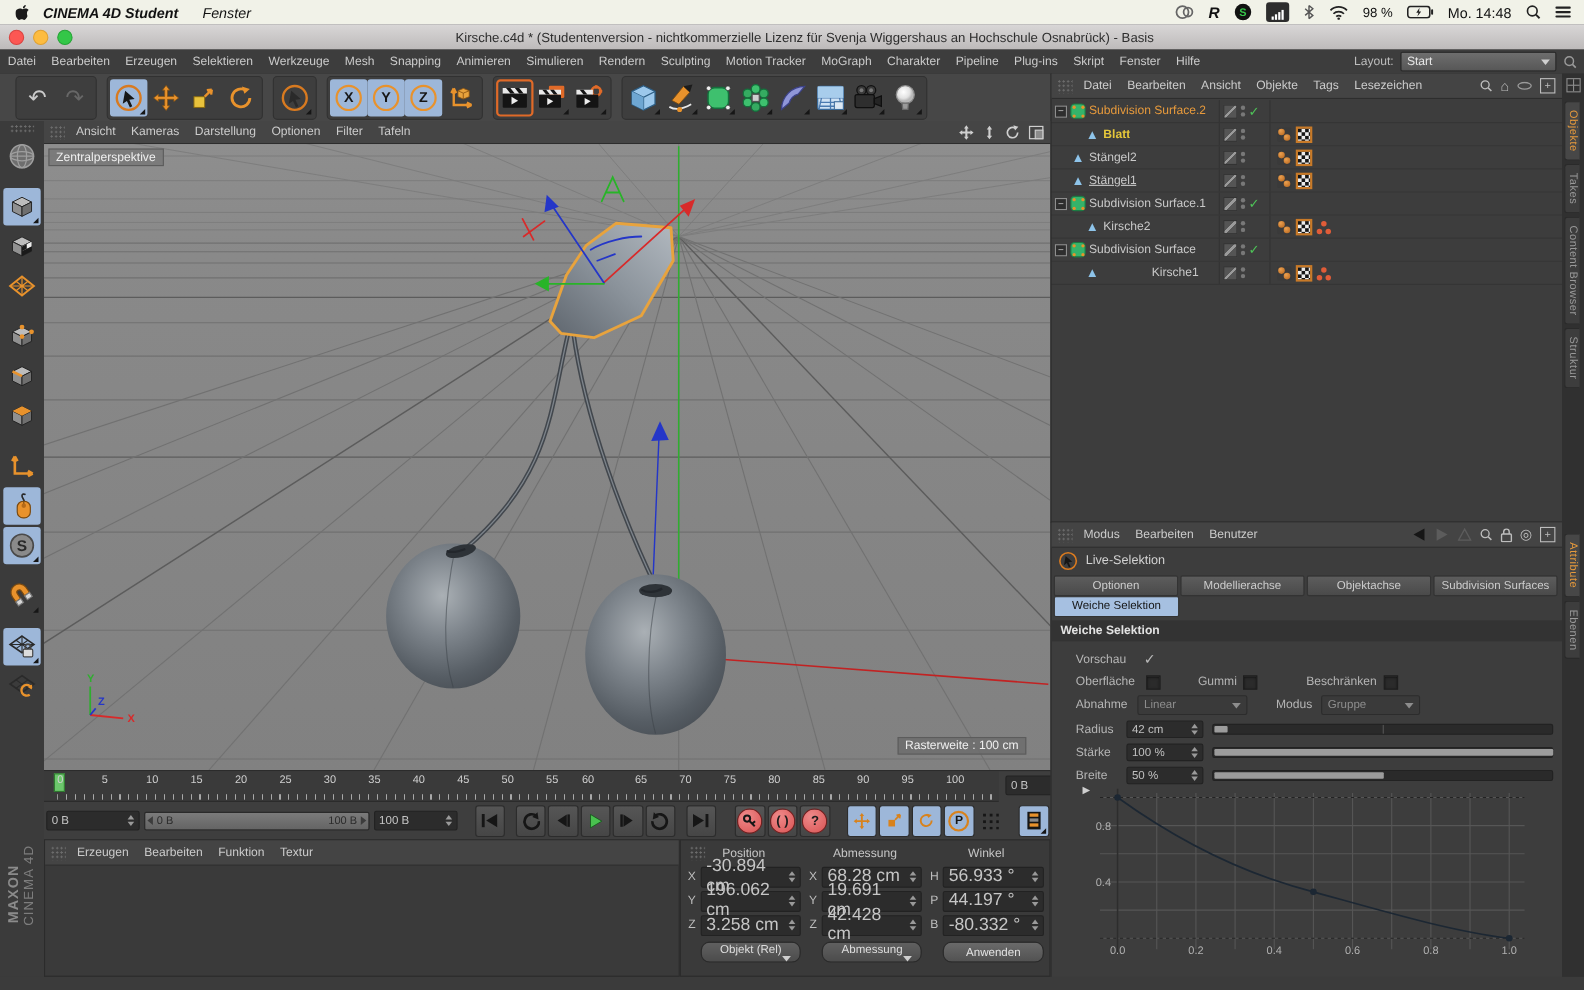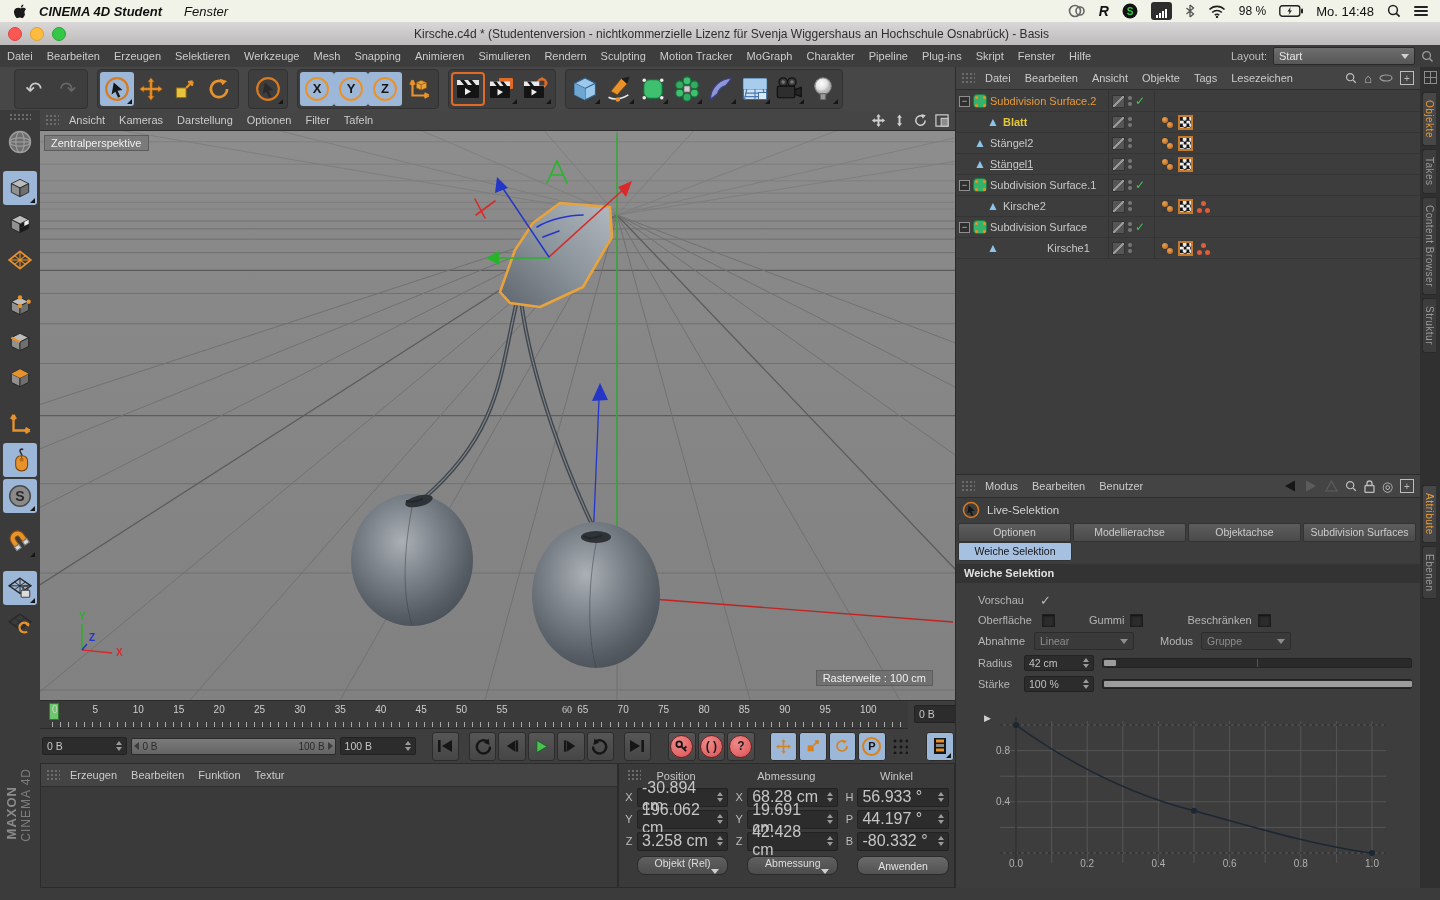"60" span.ruler-num { font-family: Liberation Serif, serif -> none; left: 522px -> 489px }
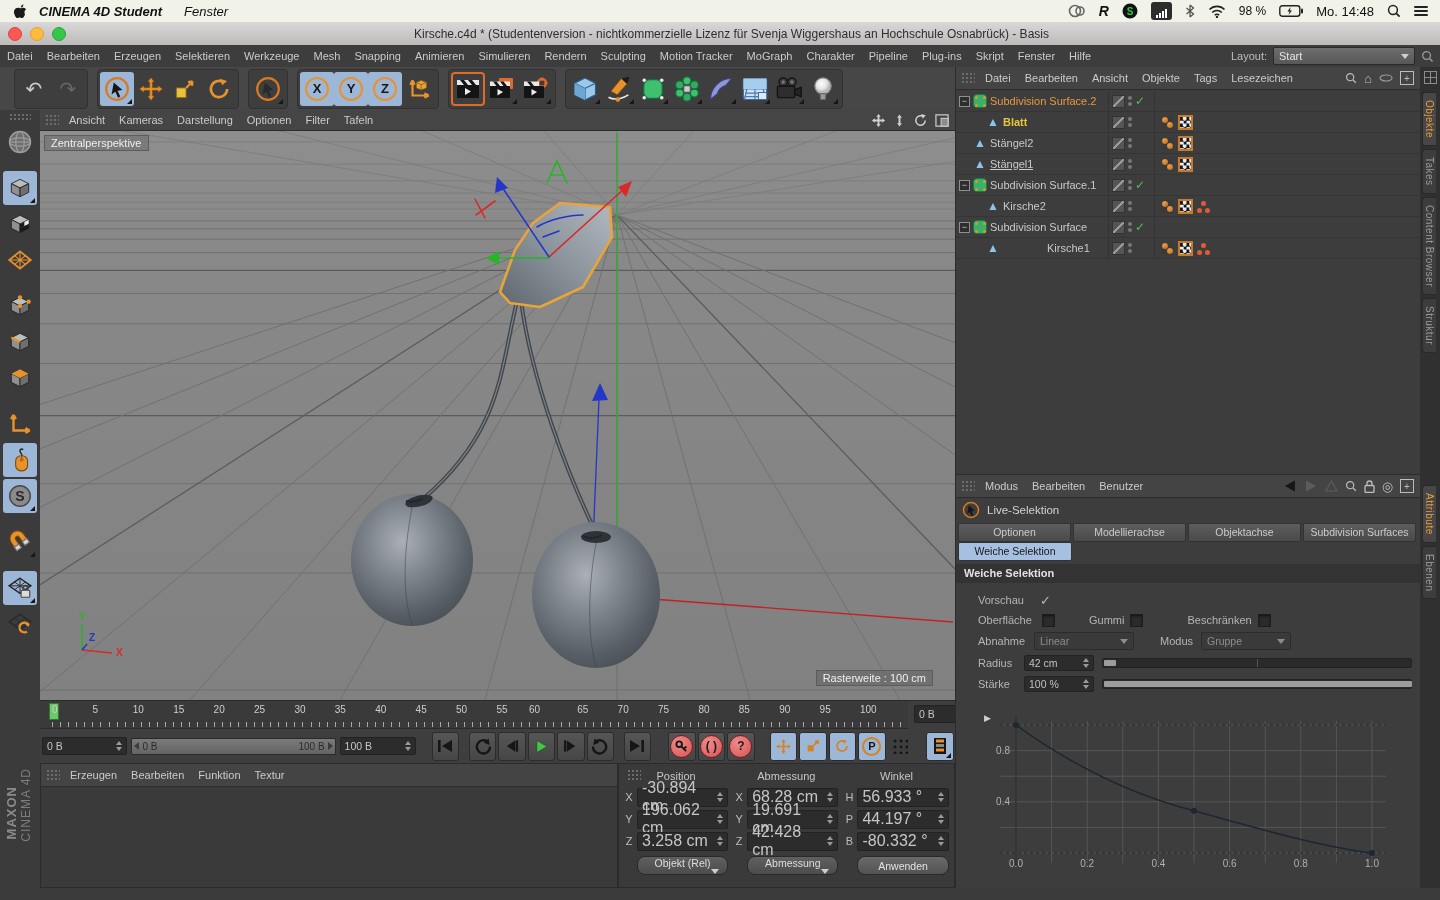"Breite" div.am-row { html: none -> <div> <span>Breite</span> <div> <span>50 %</span> <span> <span></span> <span></span> </span> </div> <div> <div></div> </div> </div> }
